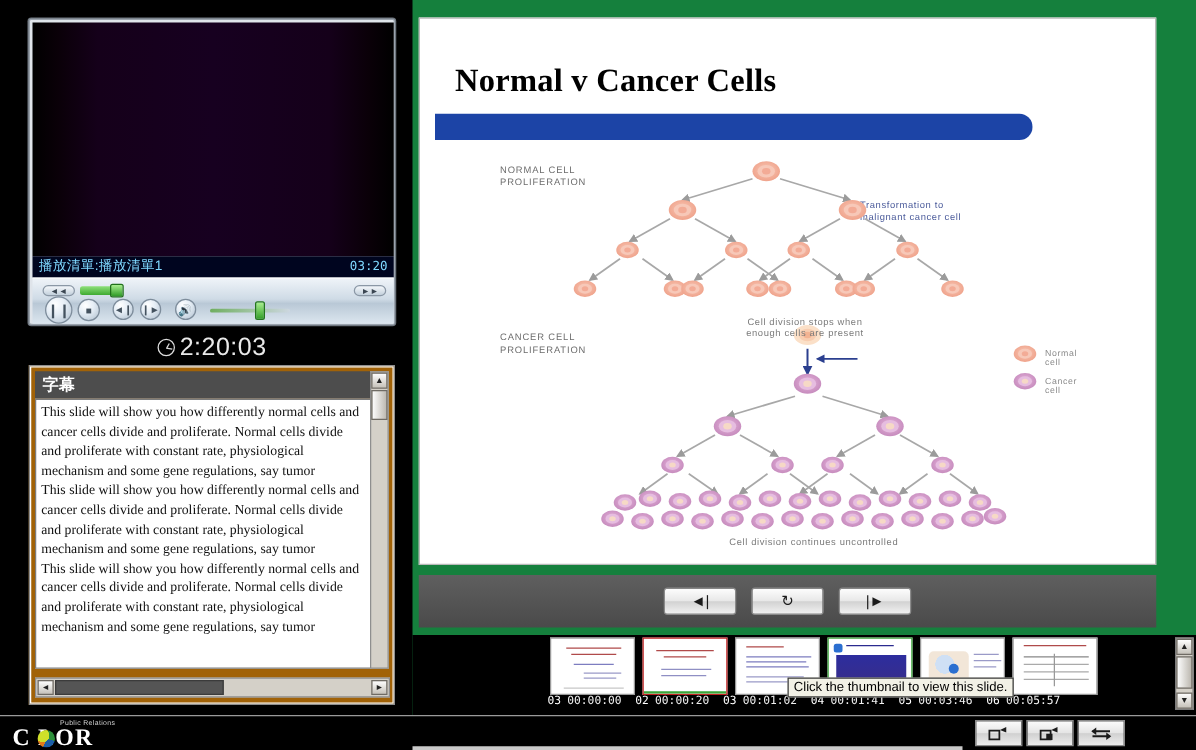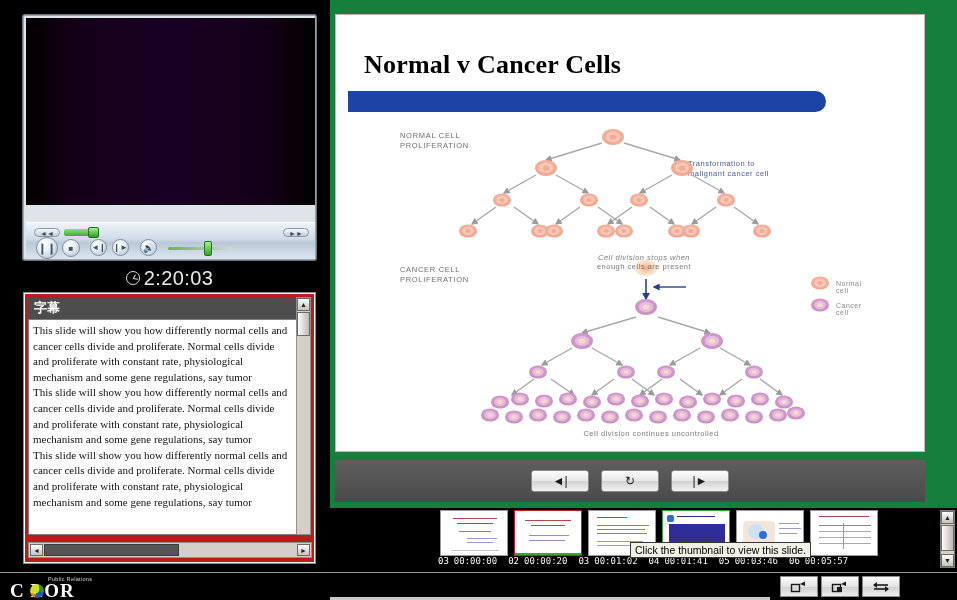"播放清單:播放清單1" div { html: none -> <div> <span>播放清單:播放清單1</span> <span>03:20</span> </div> }
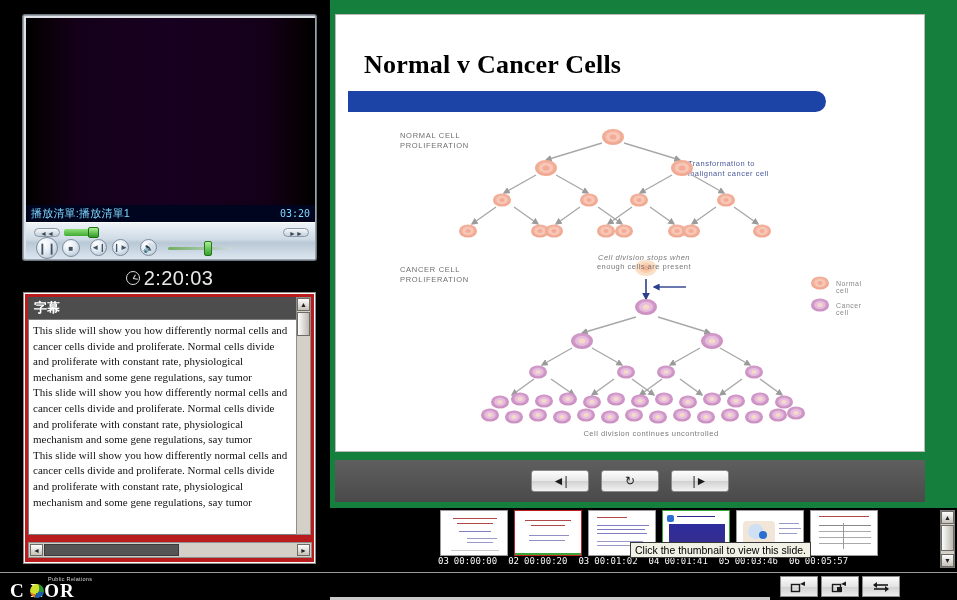"Cell division stops when" div.diagram-caption { font-style: italic -> none }
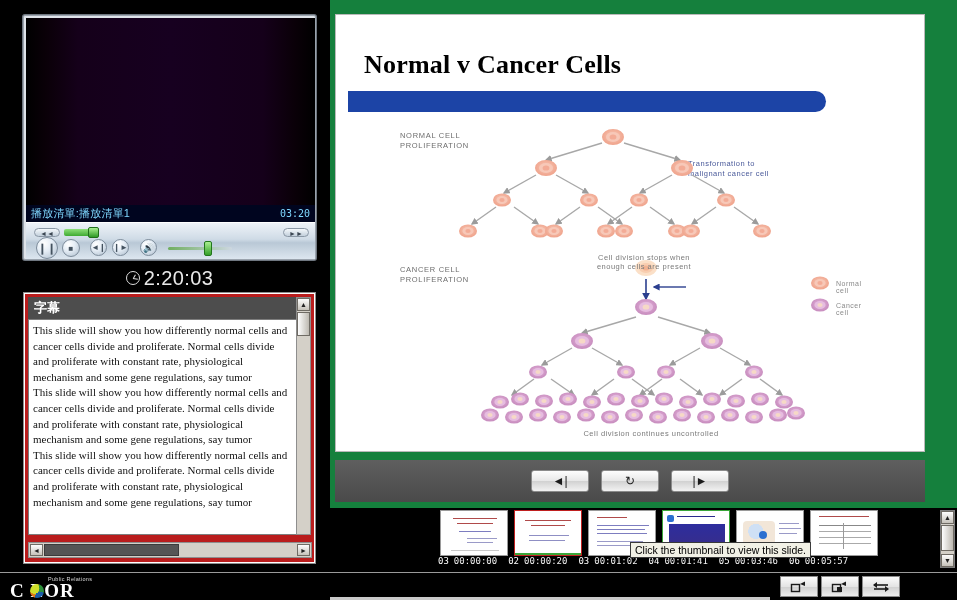"字幕" #subtitle-panel { background: #b91c1c -> #a16207 }
